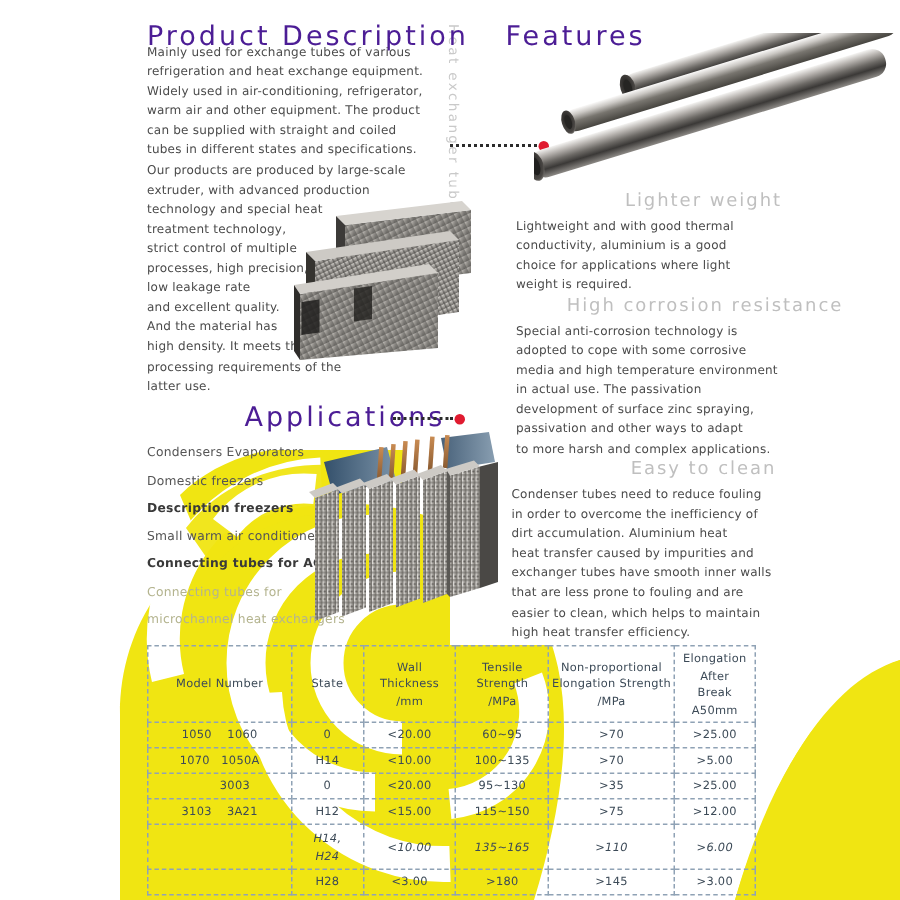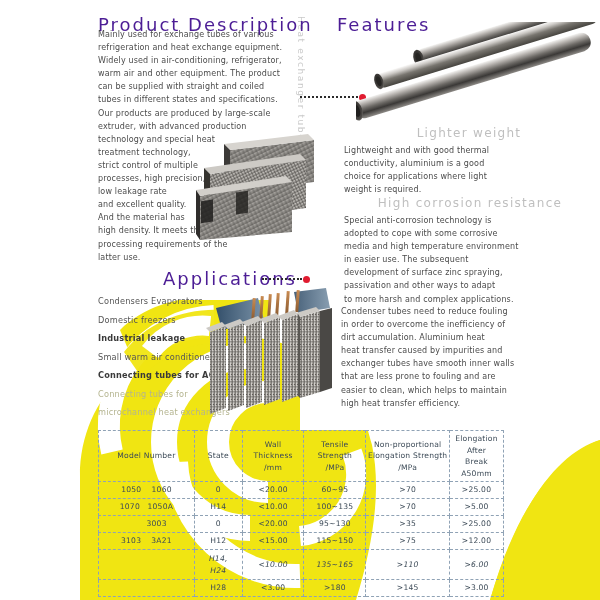"in easier use. The subsequent" div { text: easier use. The subsequent -> actual use. The passivation }
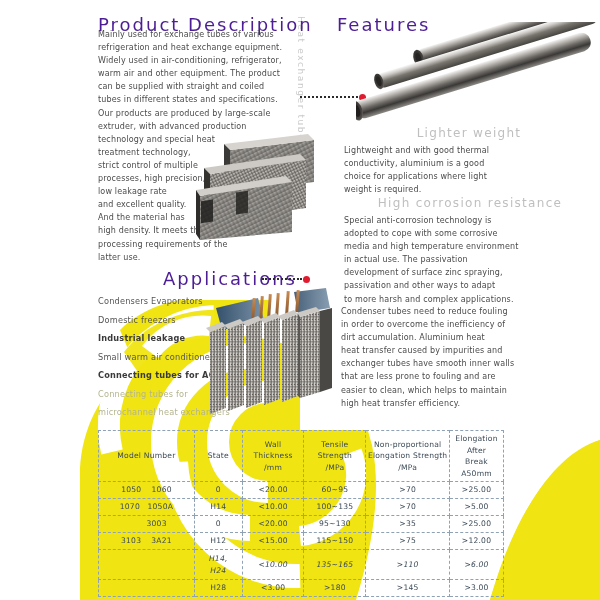"Easy to clean" div.h-sub { html: none -> <div>Easy to clean</div> }
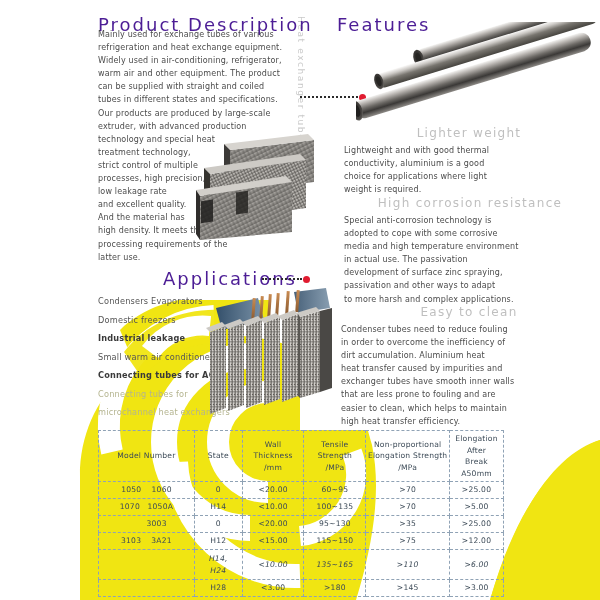"Industrial leakage" div.app-item { text: Industrial leakage -> Description freezers }
